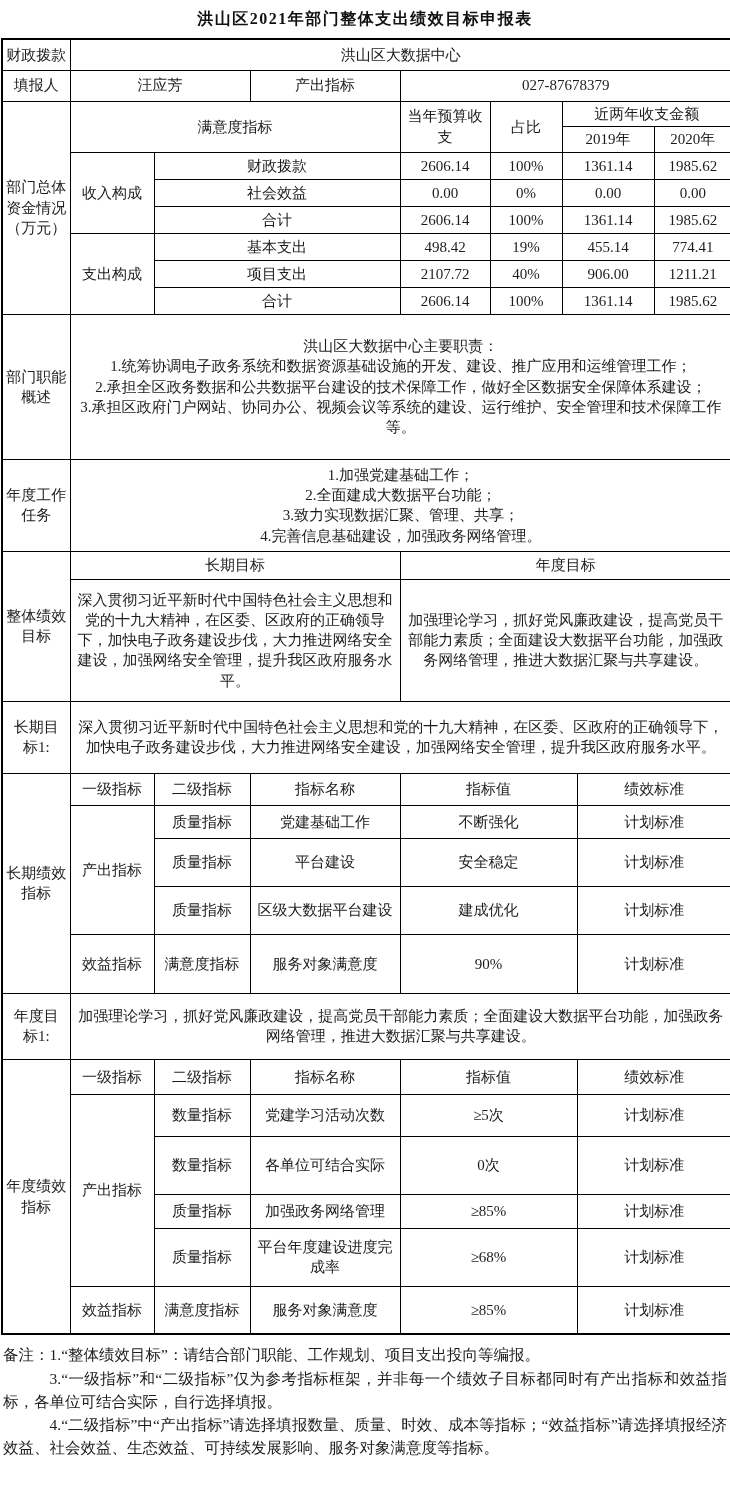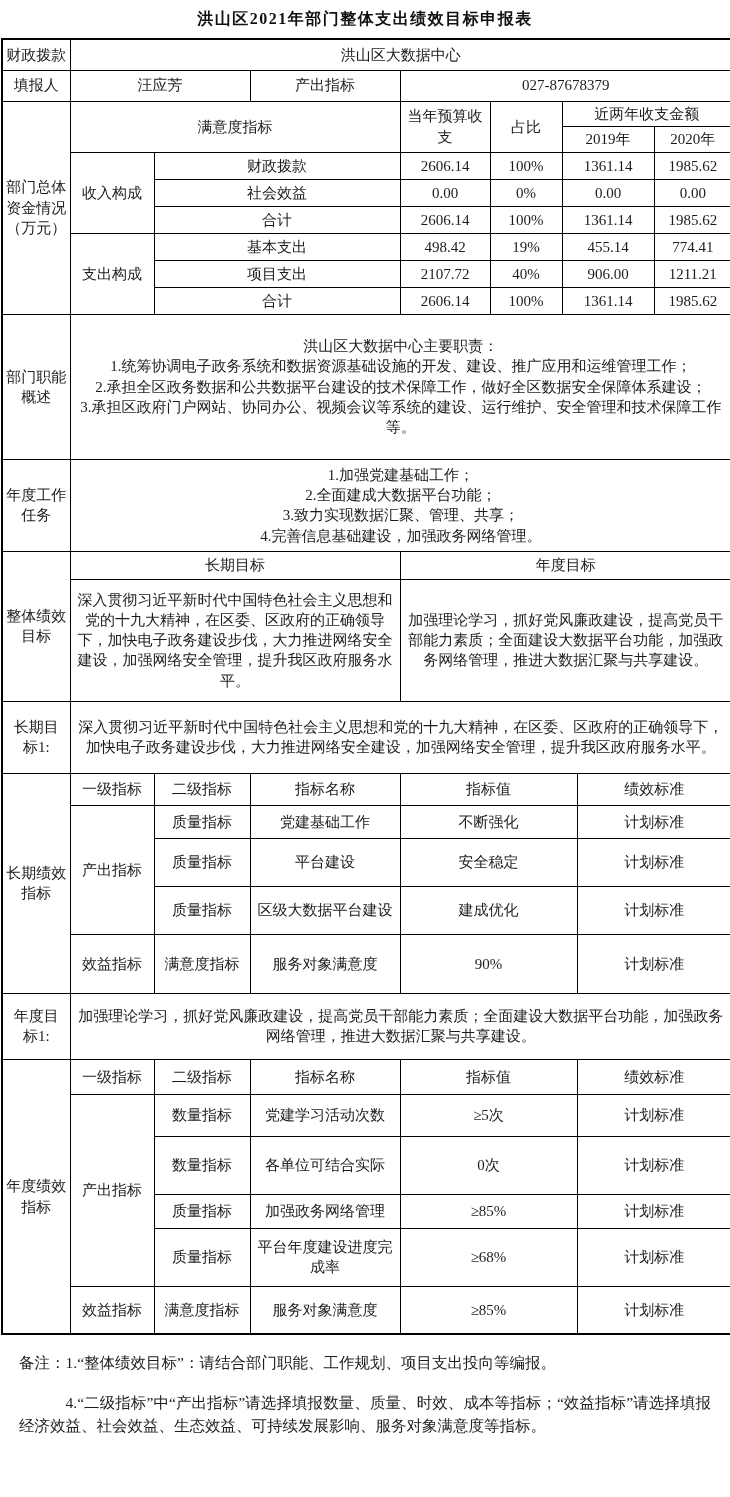"备注：1.“整体绩效目标”：请结合部门职能、工作规划、项目支出投向等编报。" .notes p { margin: 16px -> 0 }
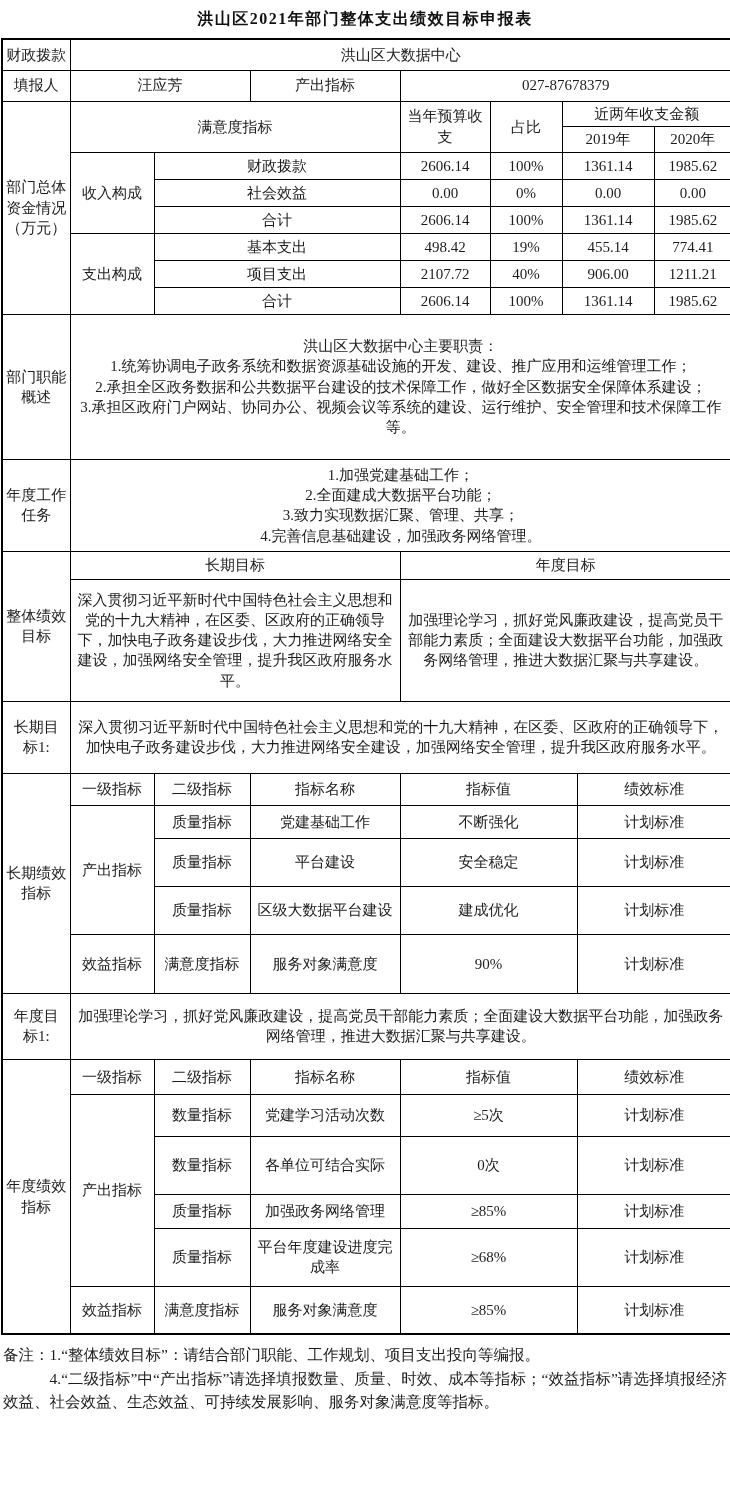"3.“一级指标”和“二级指标”仅为参考指标框架，并非每一个绩效子目标都同时有产出" p.indent { html: none -> <p>3.“一级指标”和“二级指标”仅为参考指标框架，并非每一个绩效子目标都同时有产出指标和效益指标，各单位可结合实际，自行选择填报。</p> }
